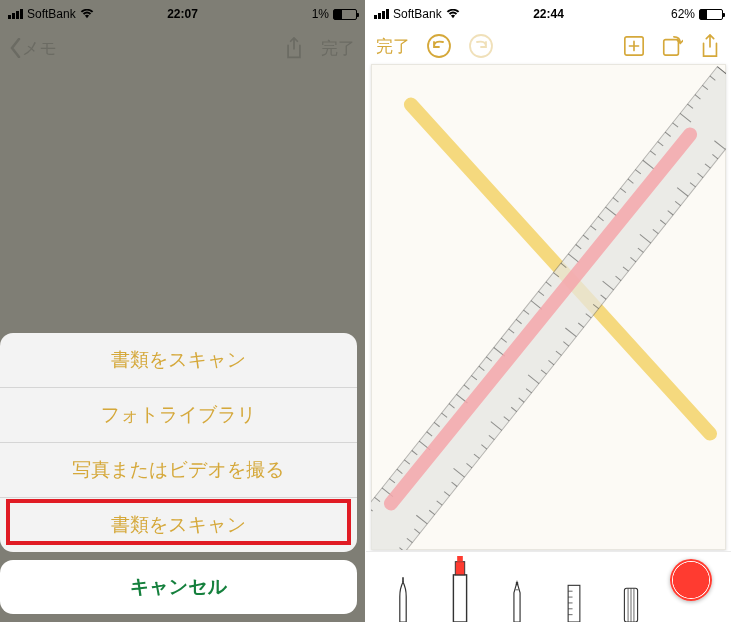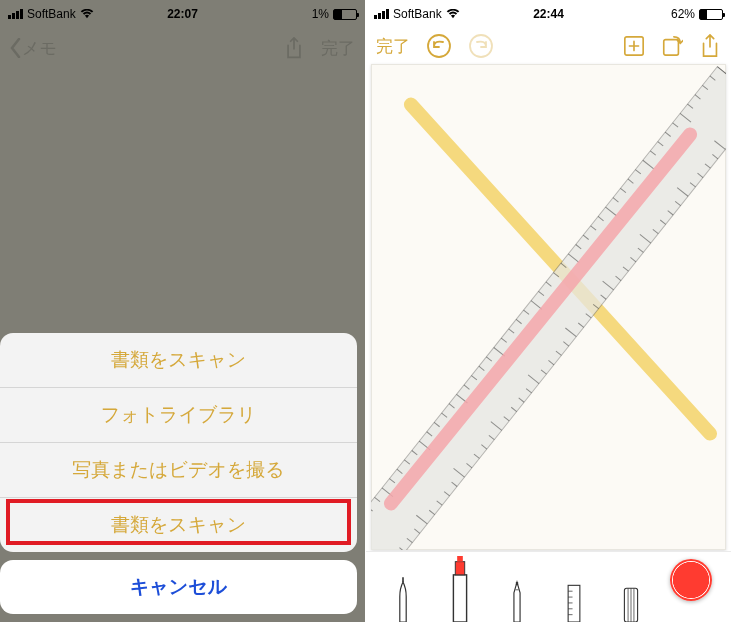"キャンセル" .sheet-cancel { color: #1d4ed8 -> #15803d }
